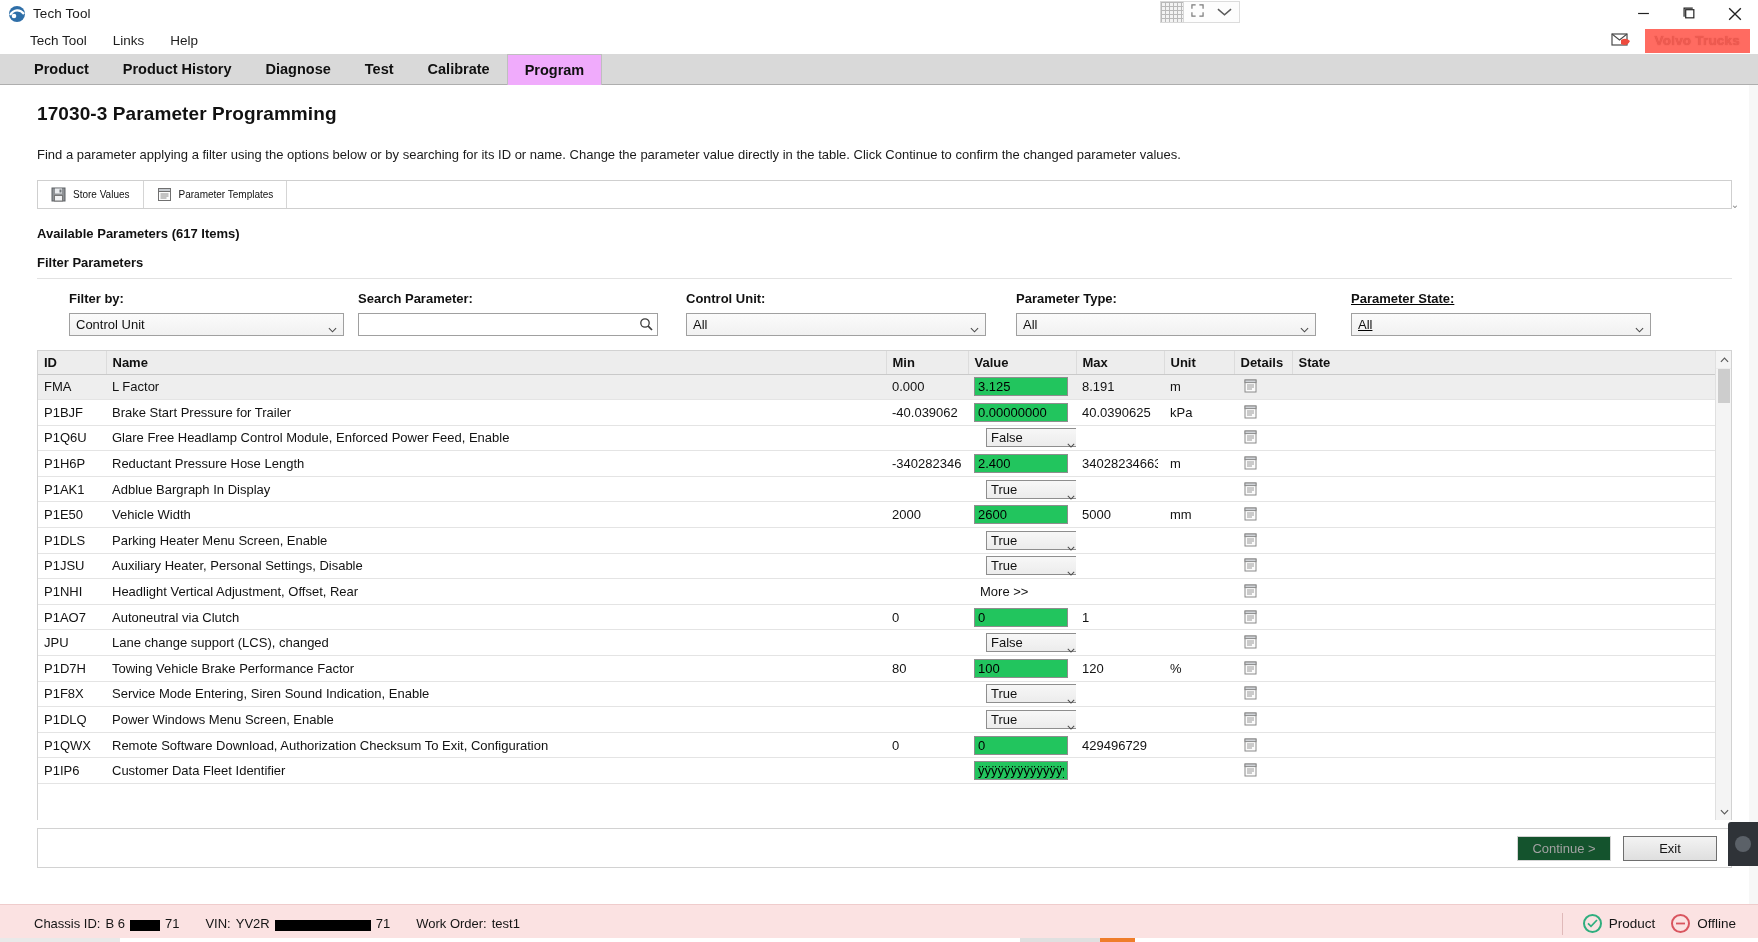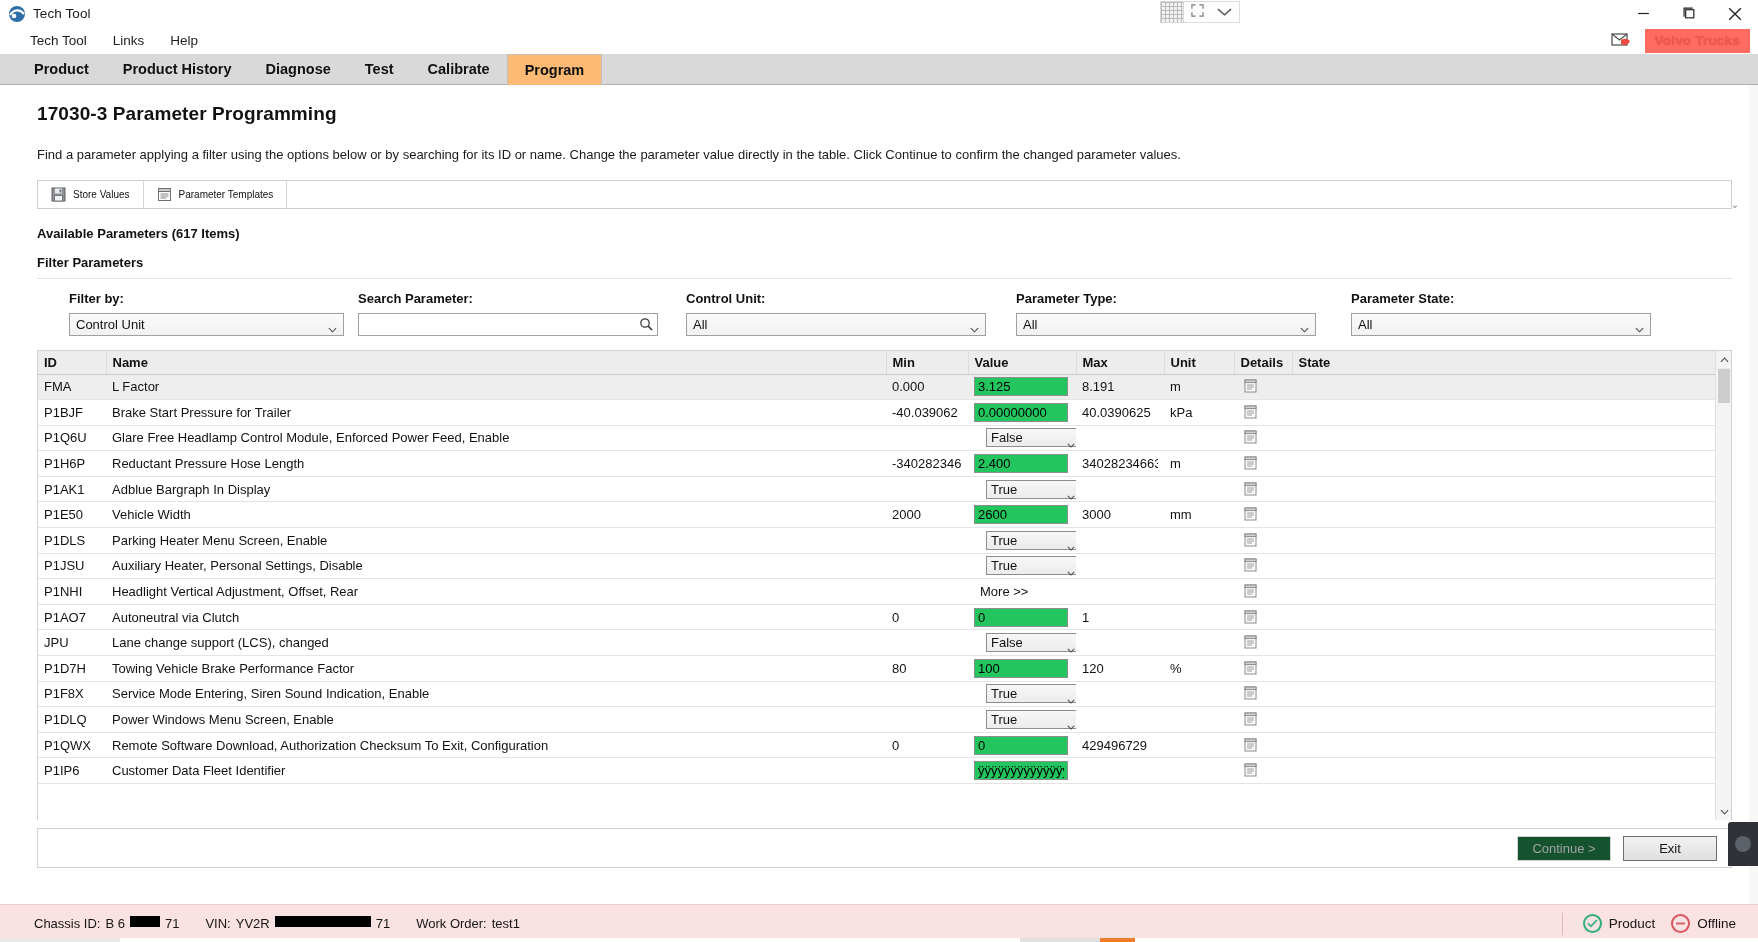"Program" .navtab.active { background: #fdba74 -> #f0abfc }
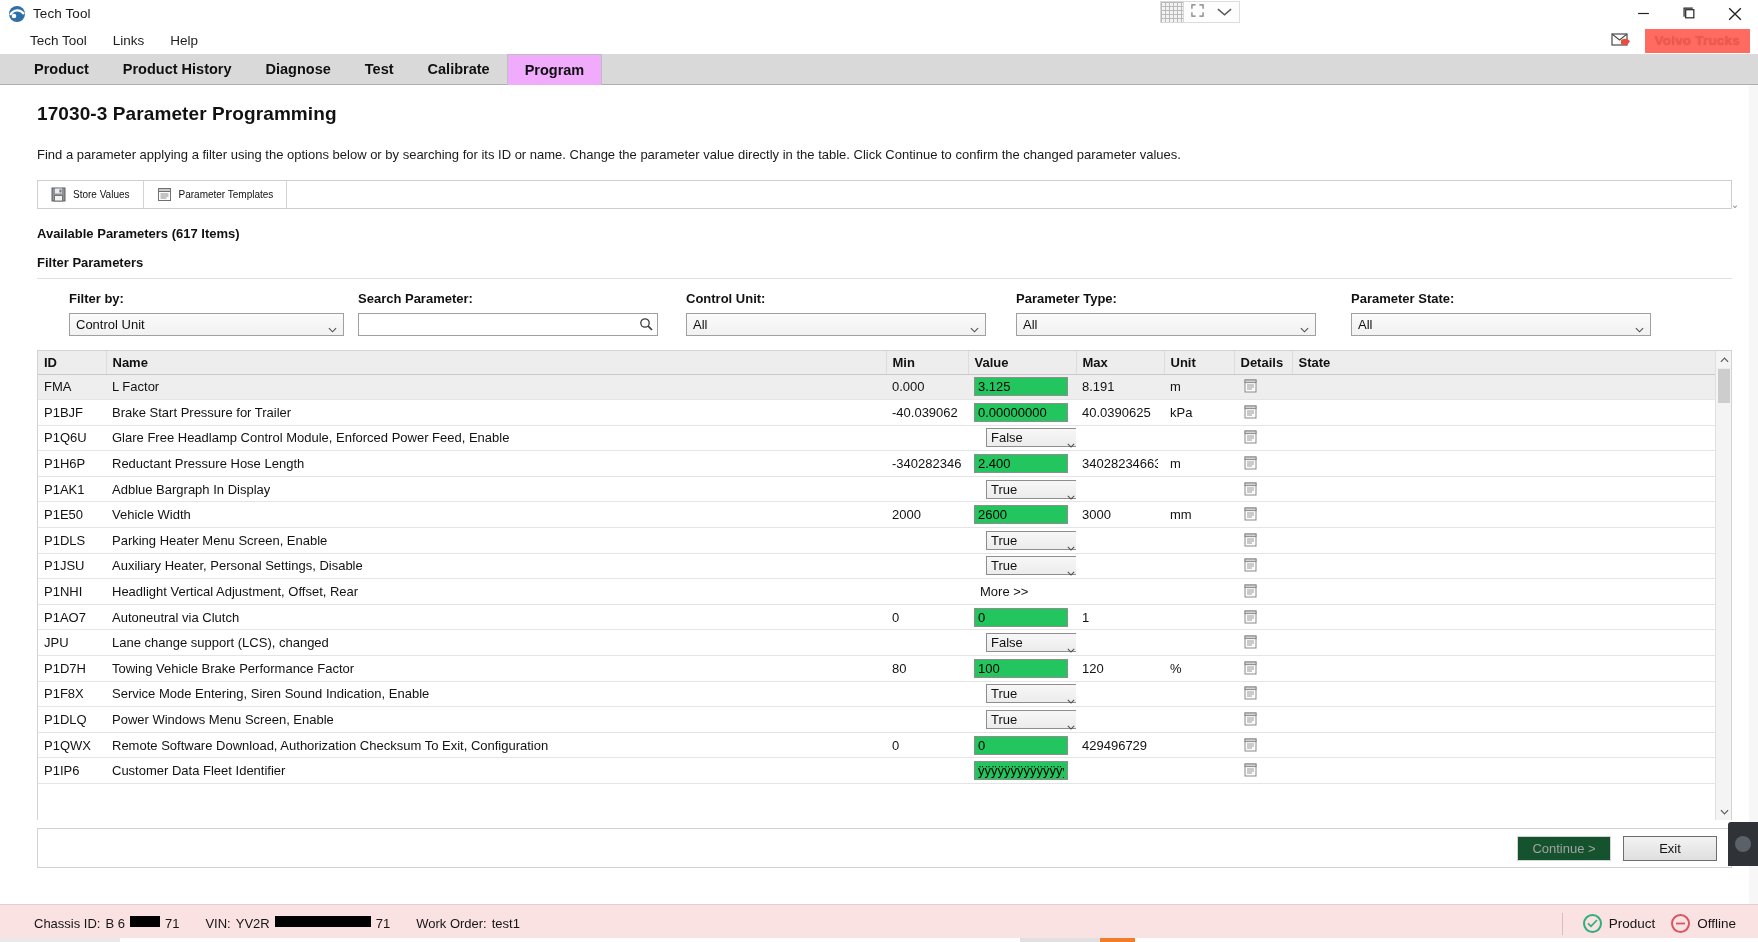"Parameter State:" div.fcol { text-decoration: none -> underline }
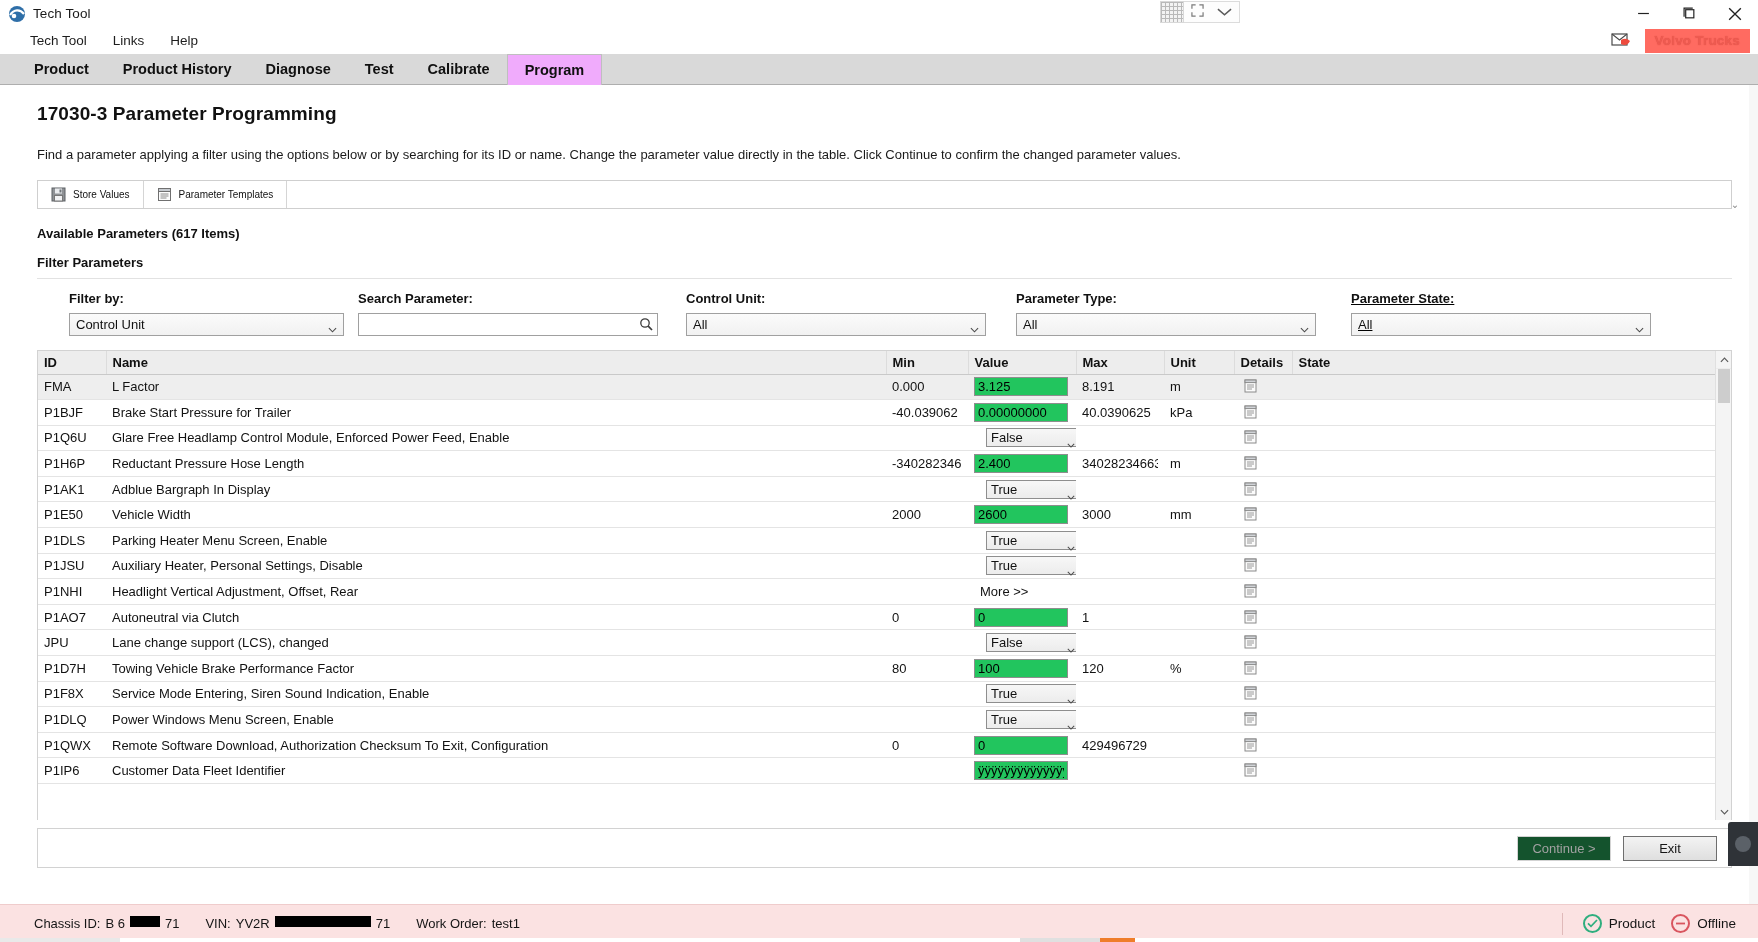"3000" span.cell-ell { text: 3000 -> 5000 }
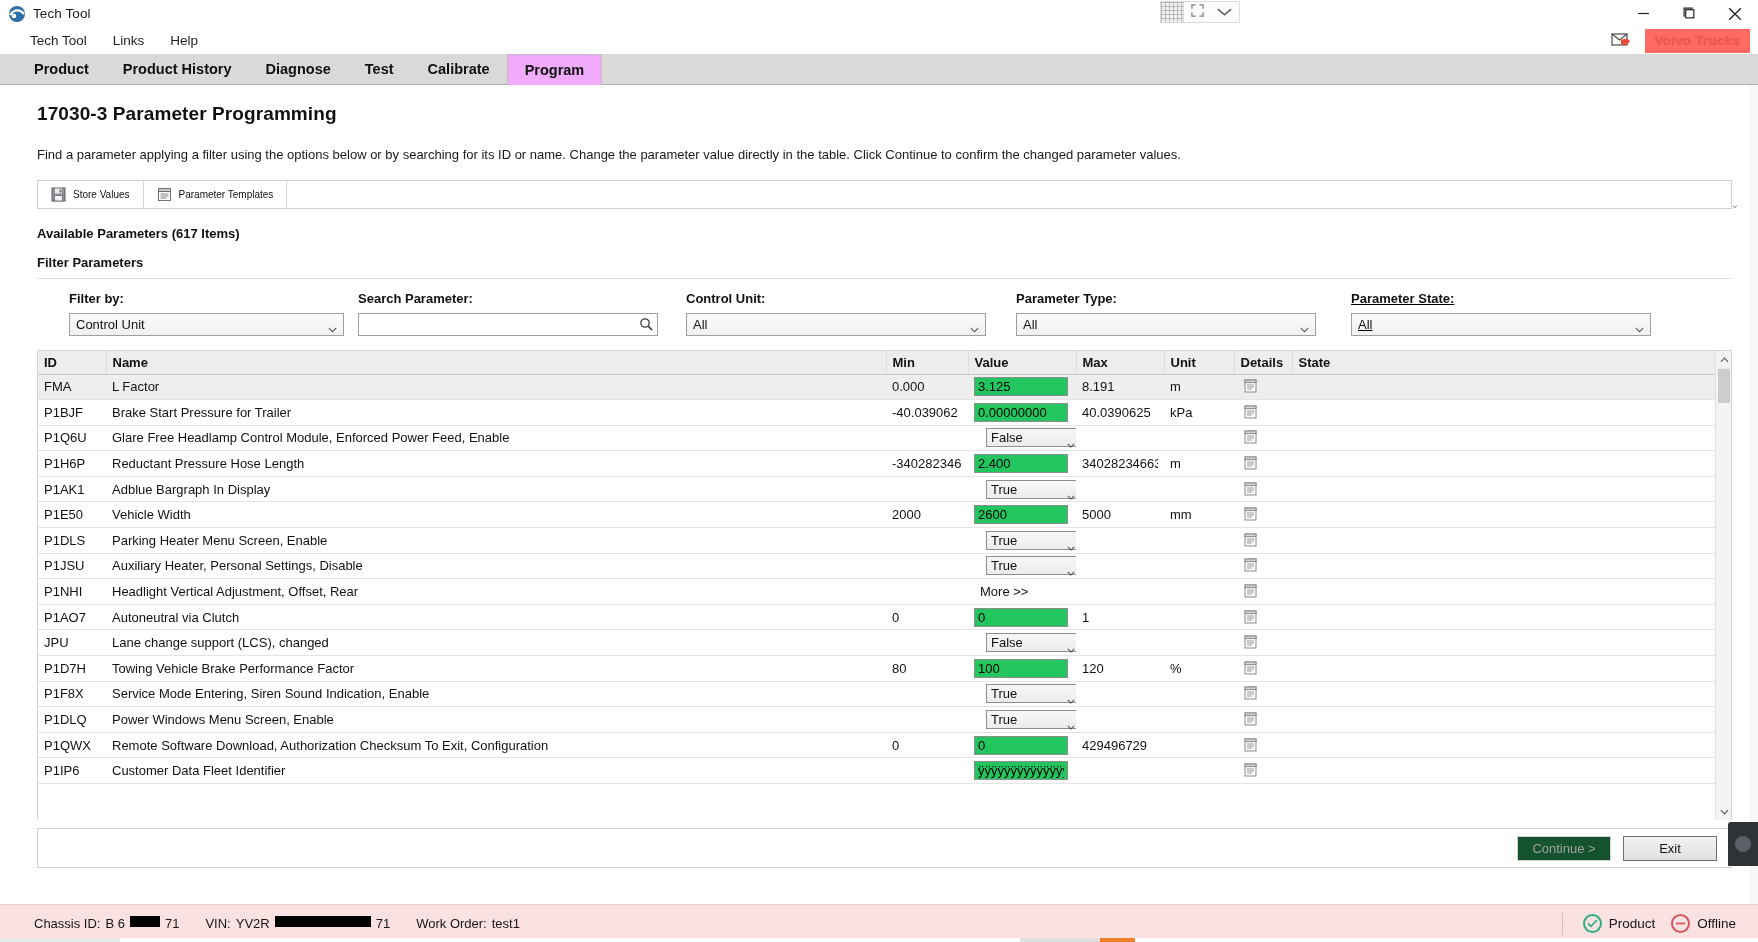"Chassis ID:" .st-item { align-items: flex-start -> flex-end }
